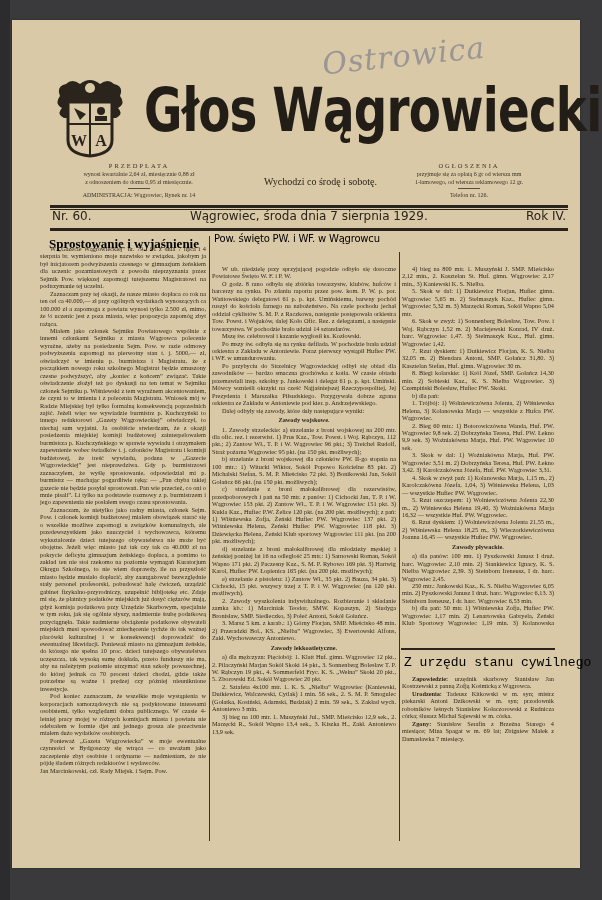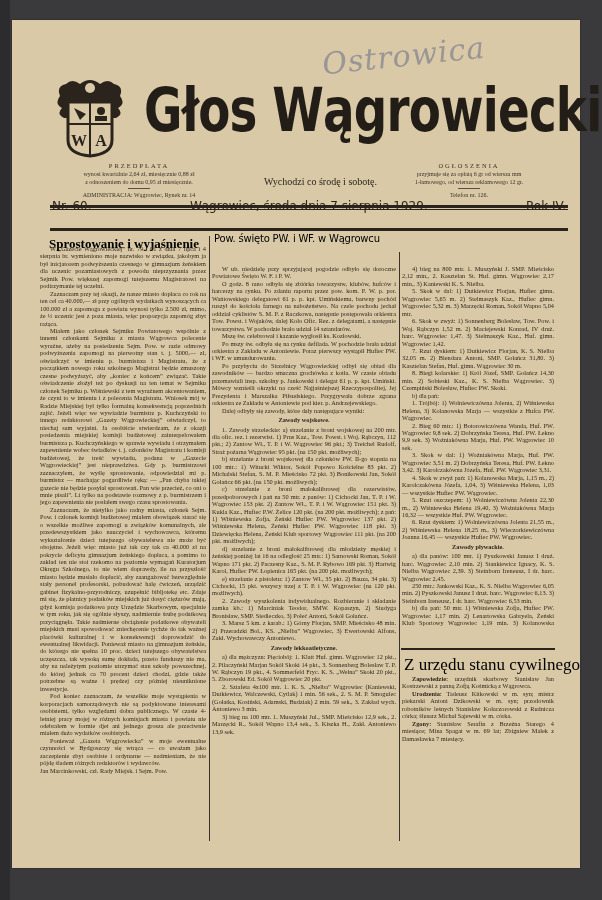"Nr. 60." div.dateline { top: 179px -> 189px }
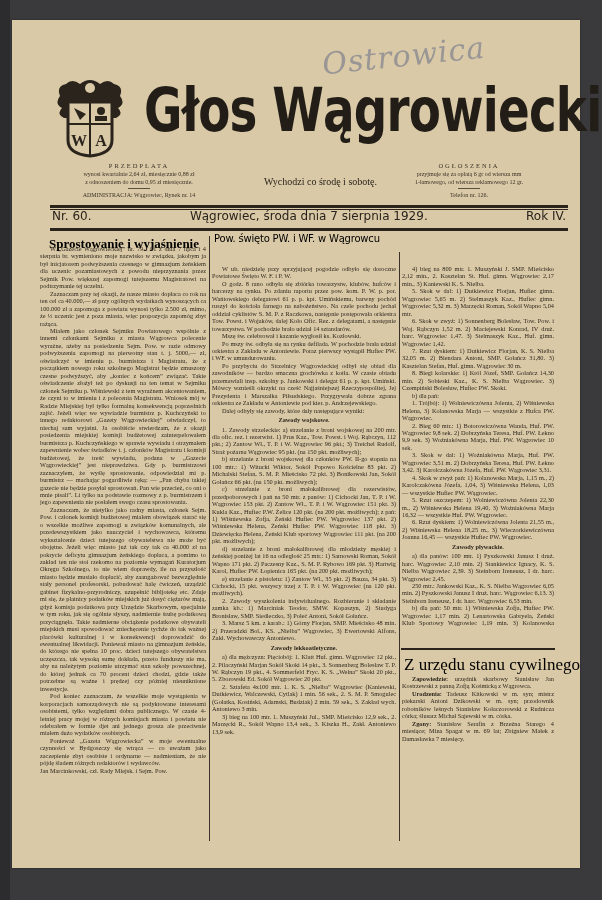"Z urzędu stanu cywilnego" .h-c { font-family: Liberation Serif, serif -> Liberation Mono, monospace; font-size: 17px -> 13px }
